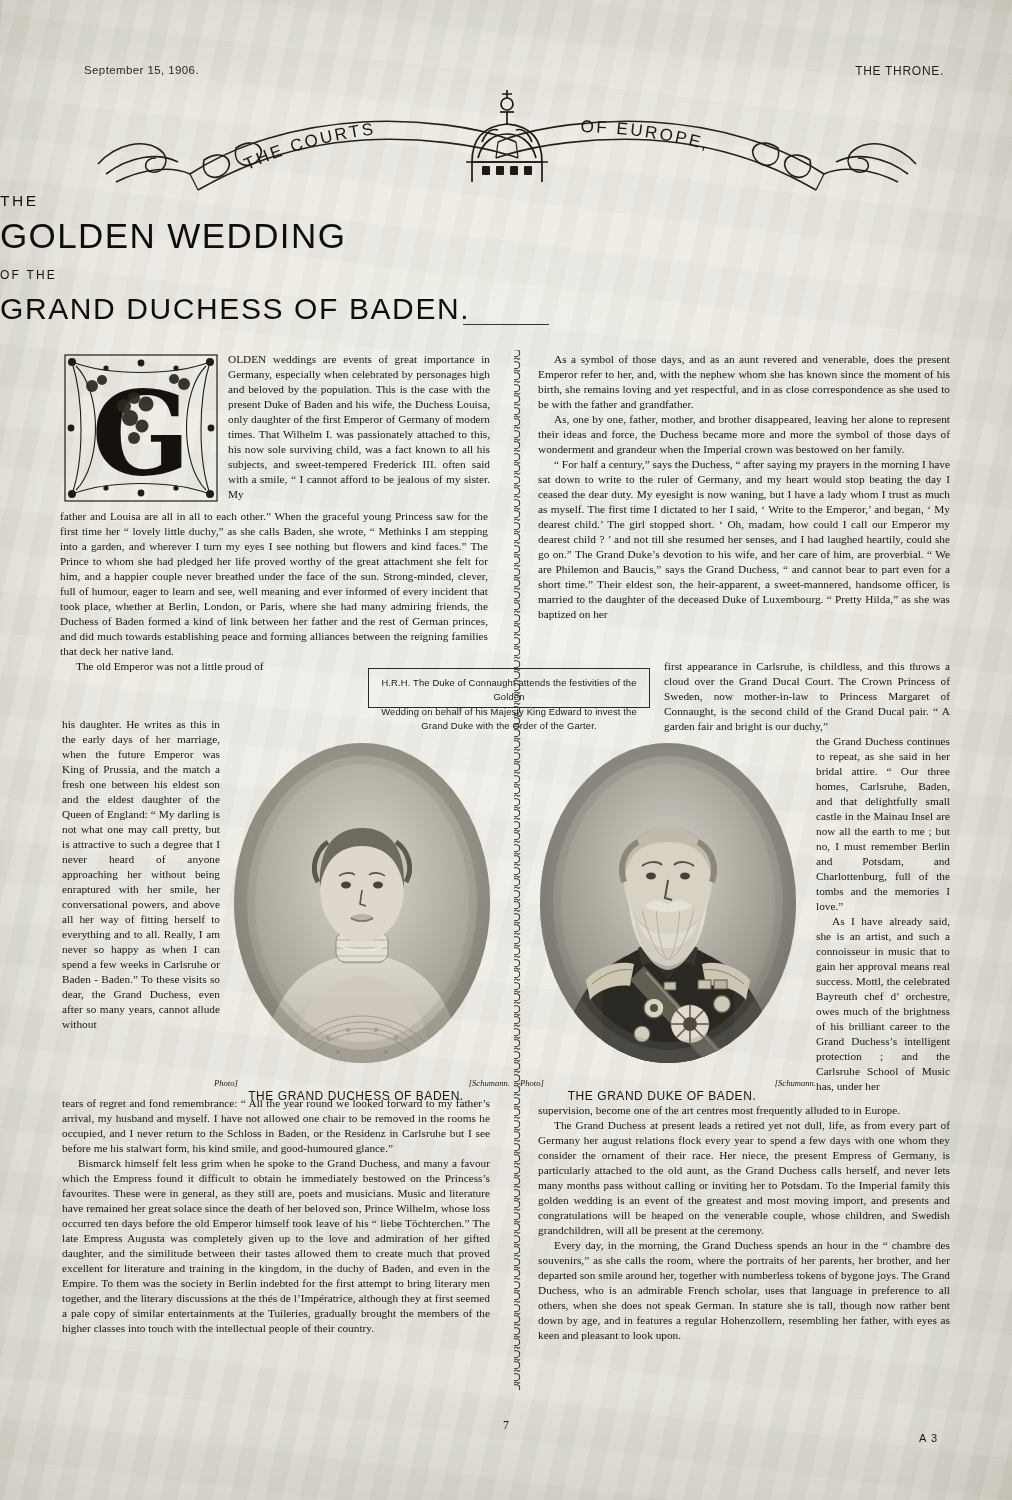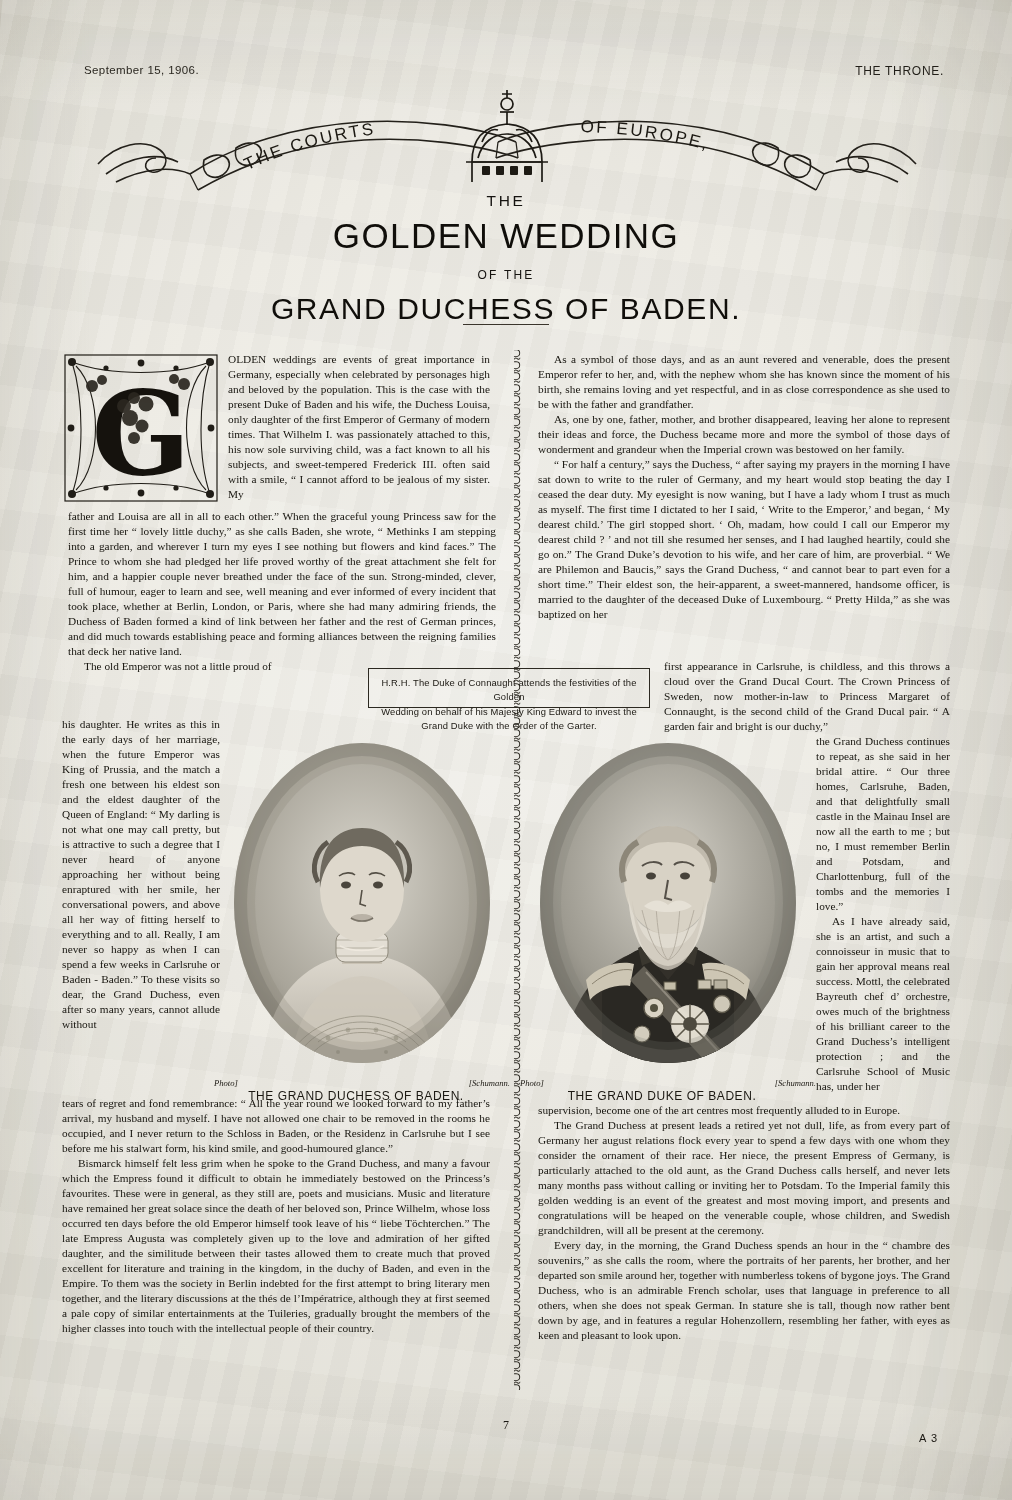"THE" .titleblock { text-align: center -> left }
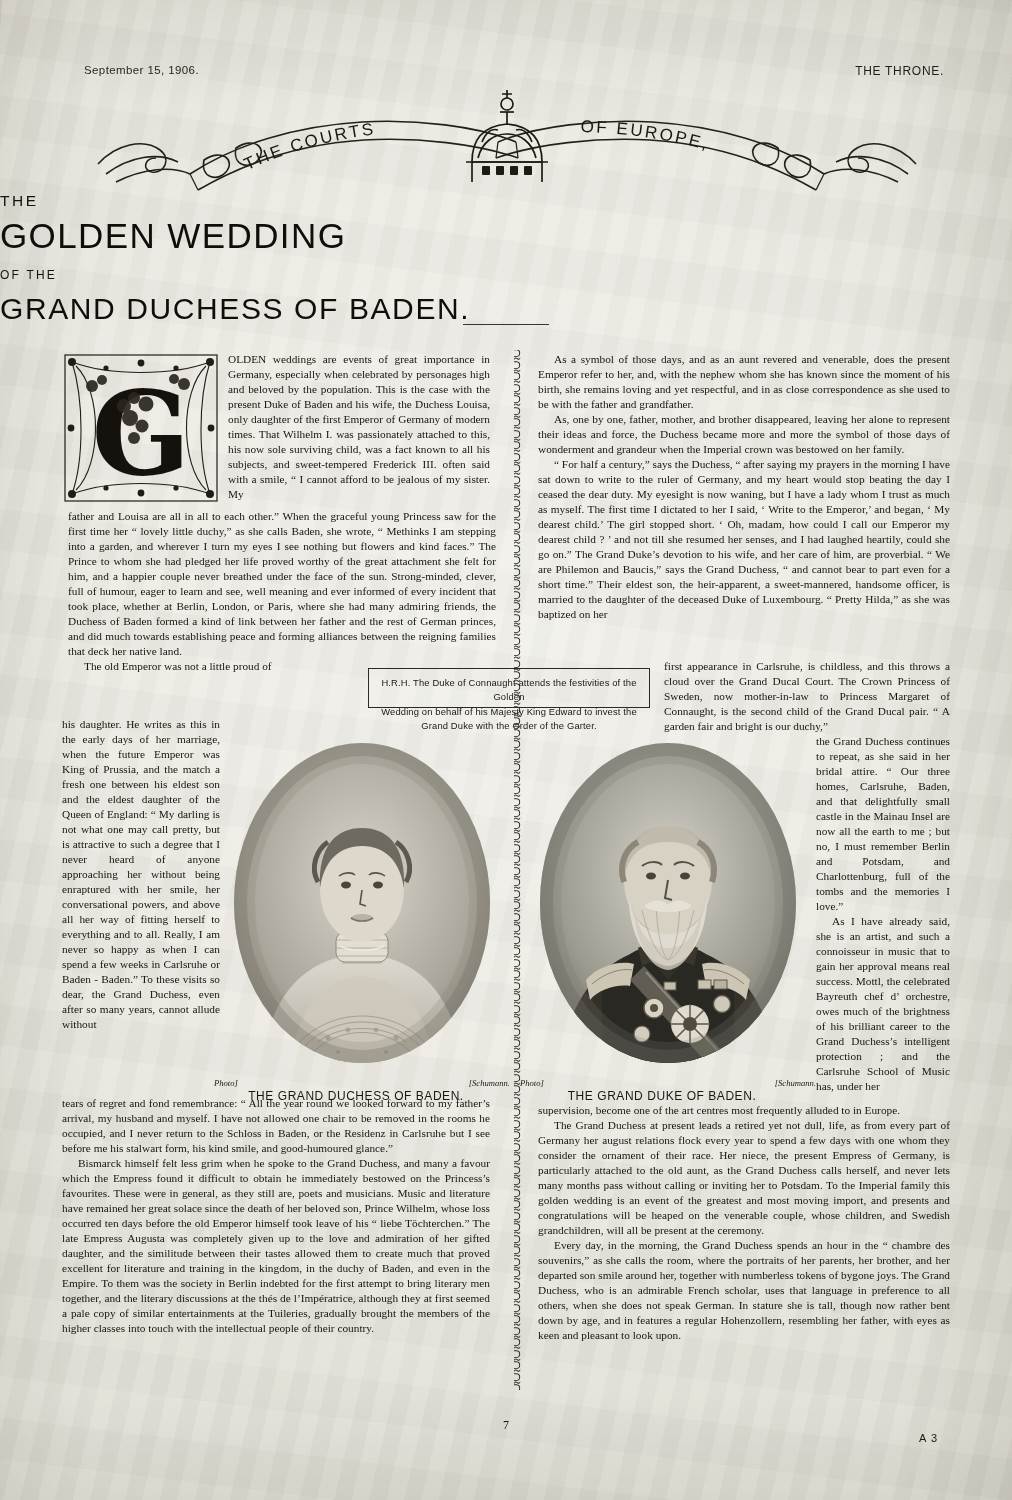"father and Louisa are all" #c1b { left: 68px -> 60px }
